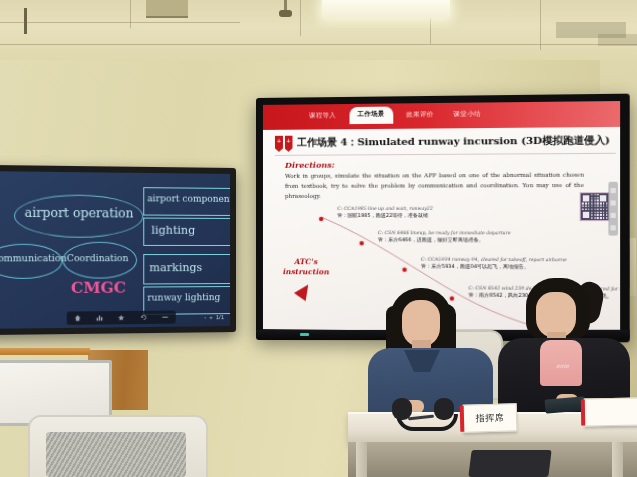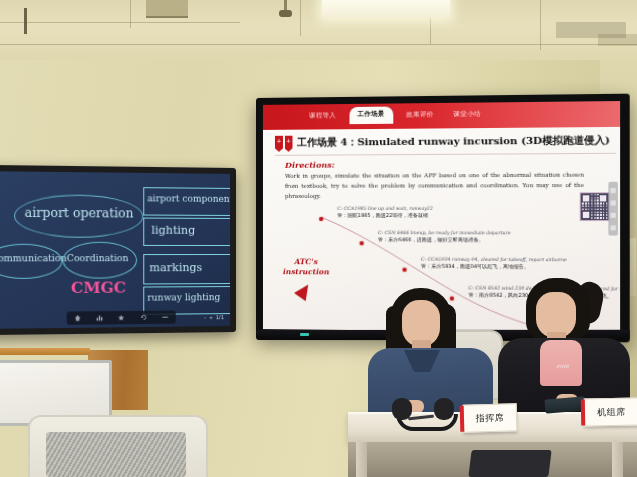"机组席" div.placard-txt { html: <div>机组席</div> -> none }
